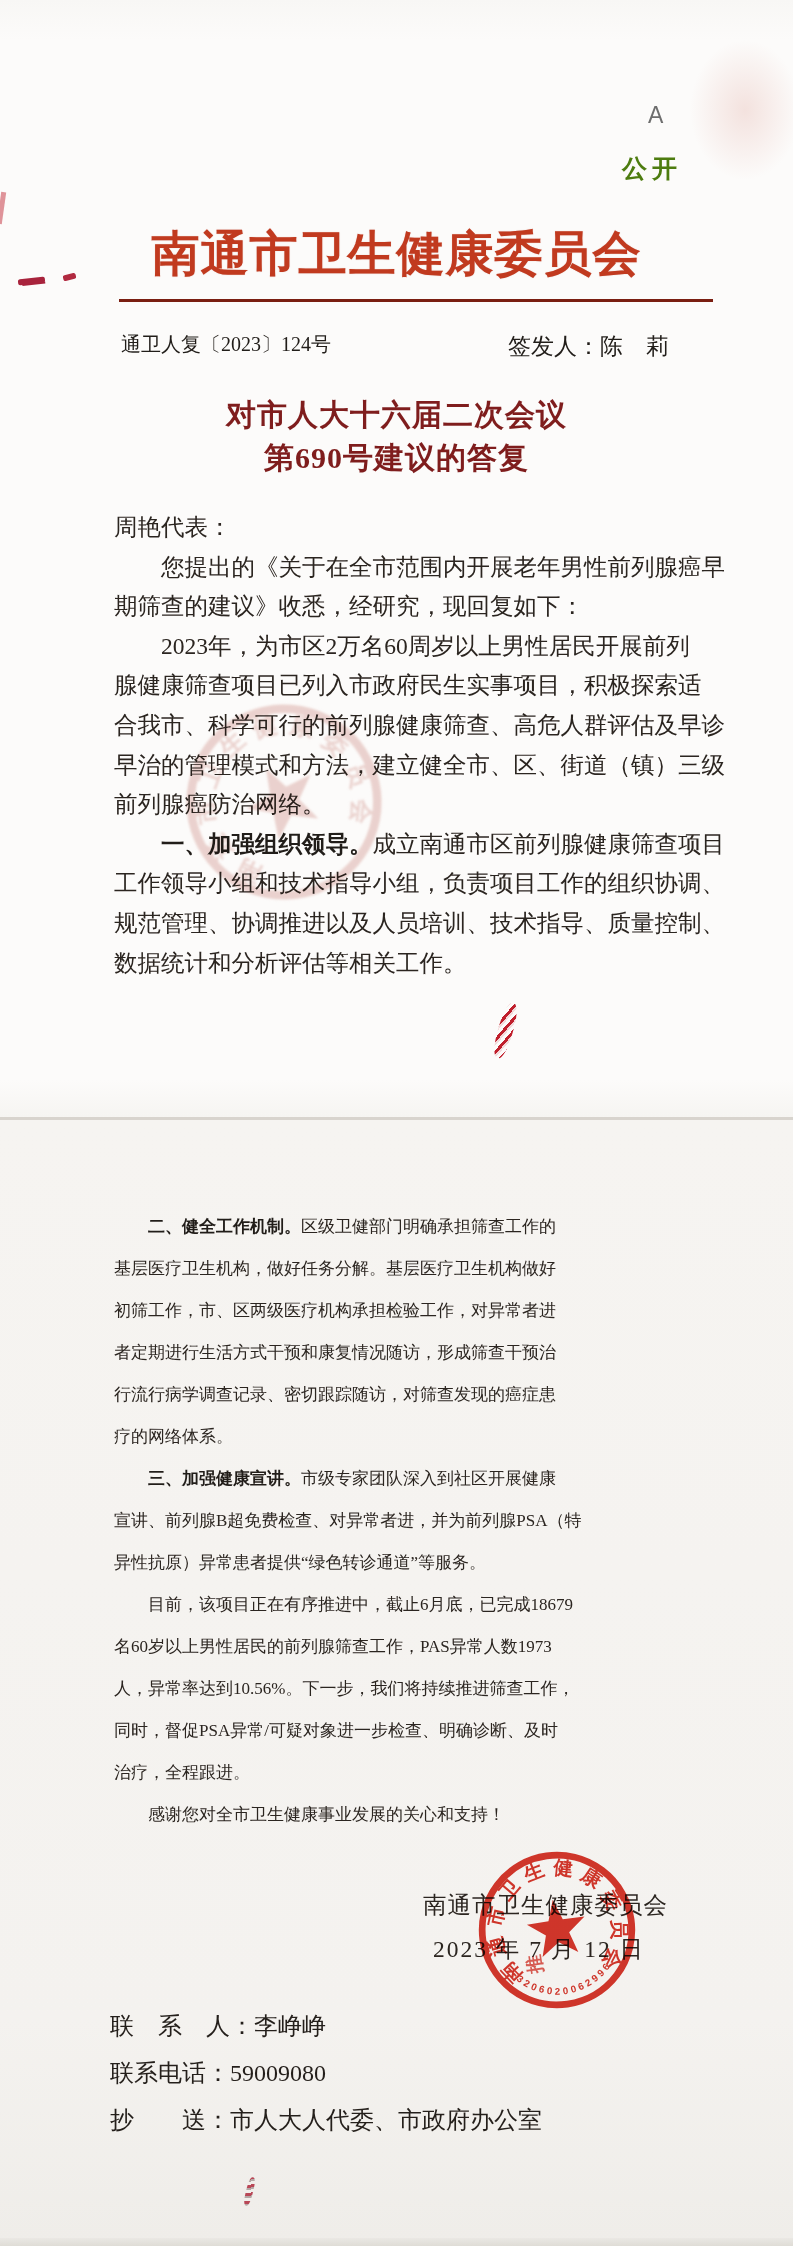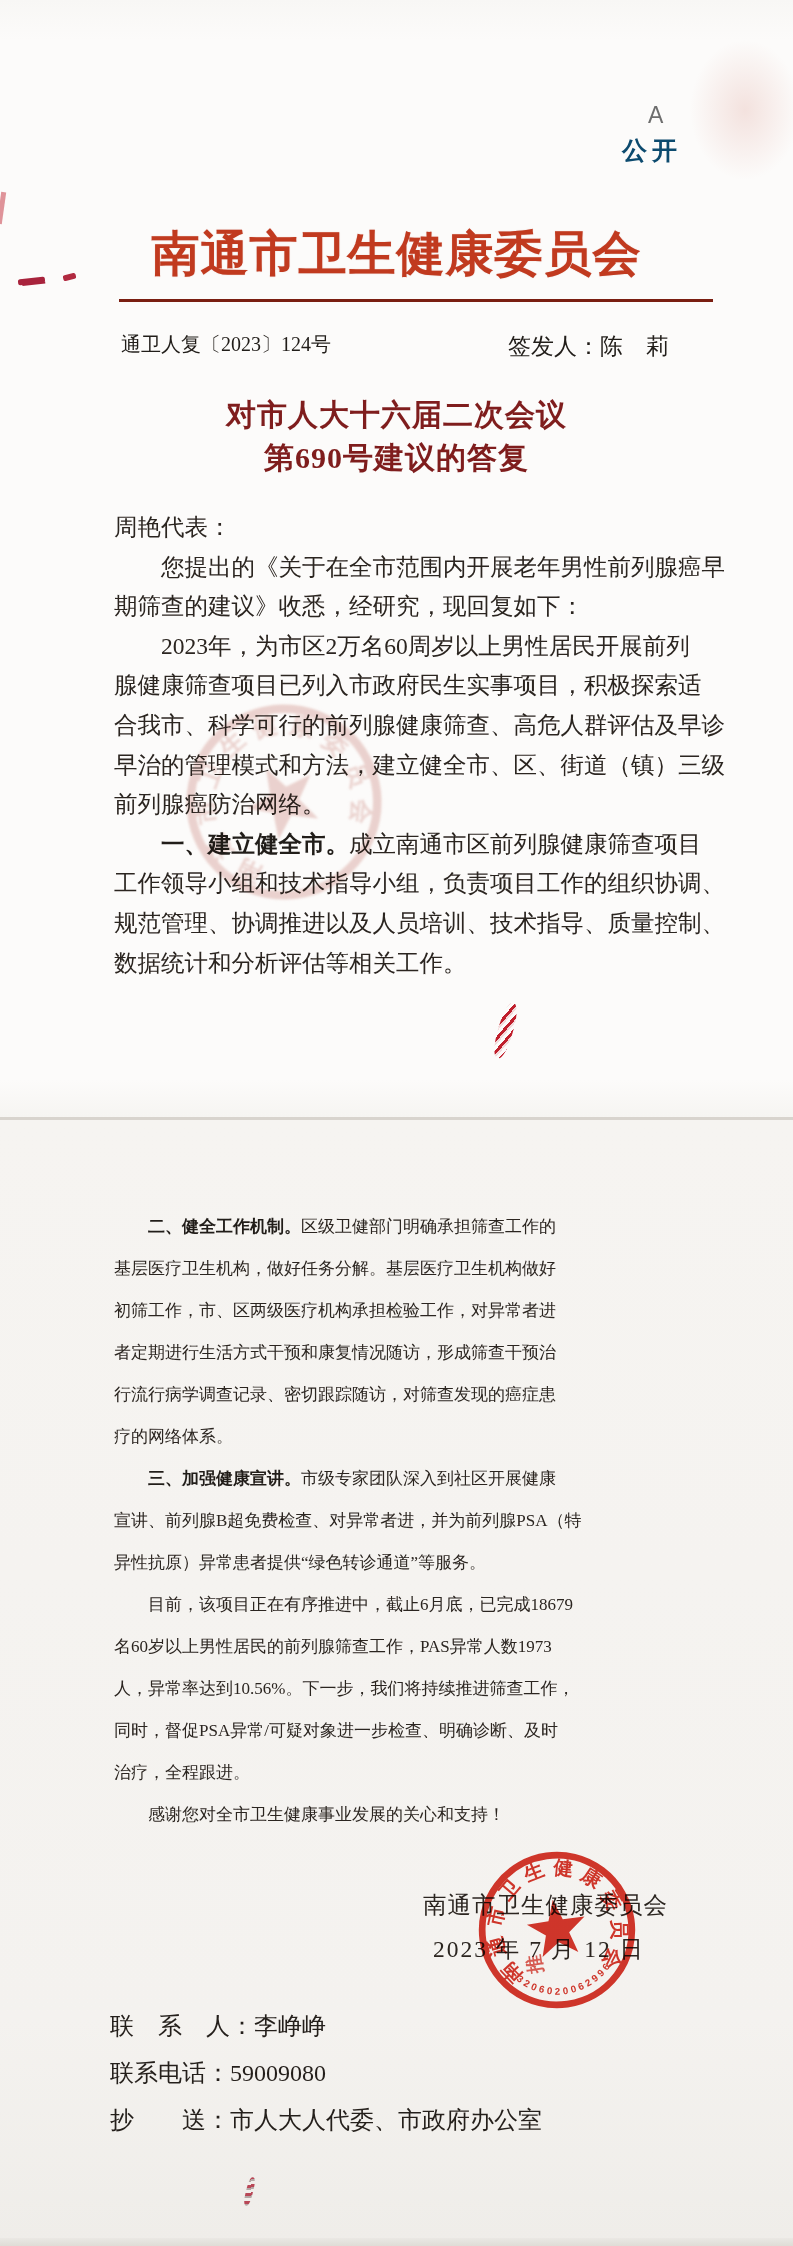"公开" #gongkai { color: #0c4a6e -> #4d7c0f; top: 134px -> 152px }
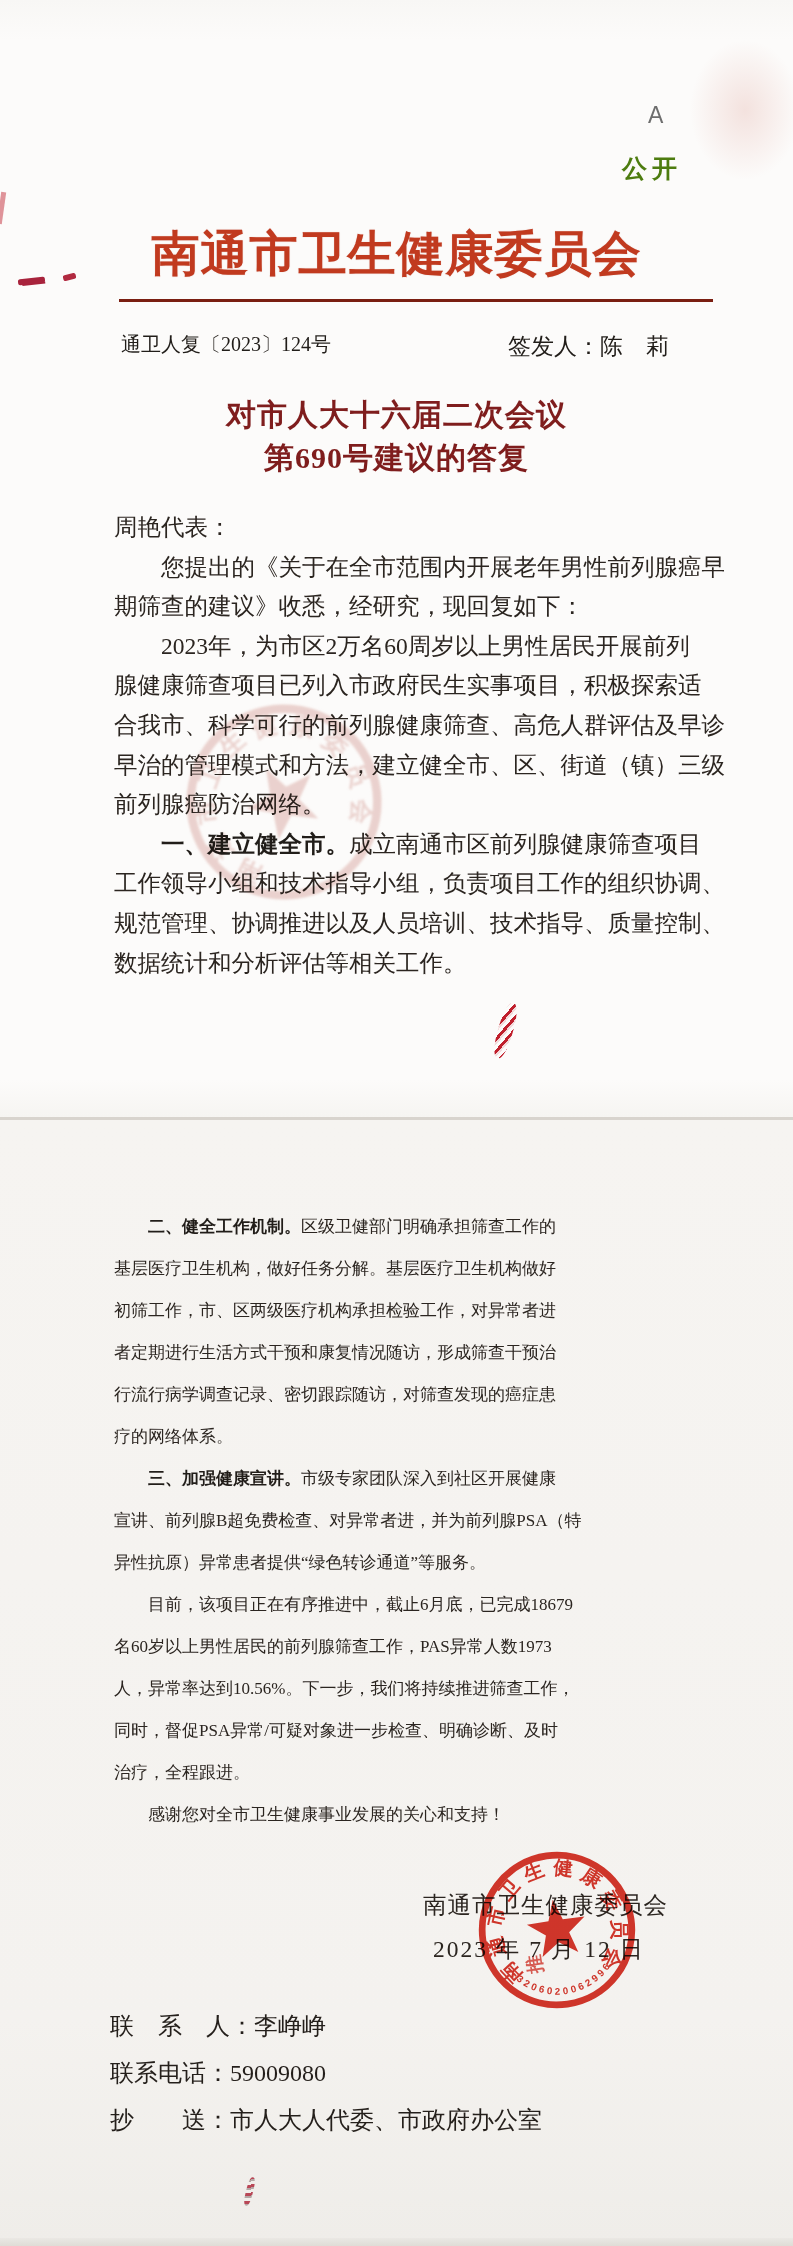"一、建立健全市。" span.lead { text: 建立健全市 -> 加强组织领导 }
